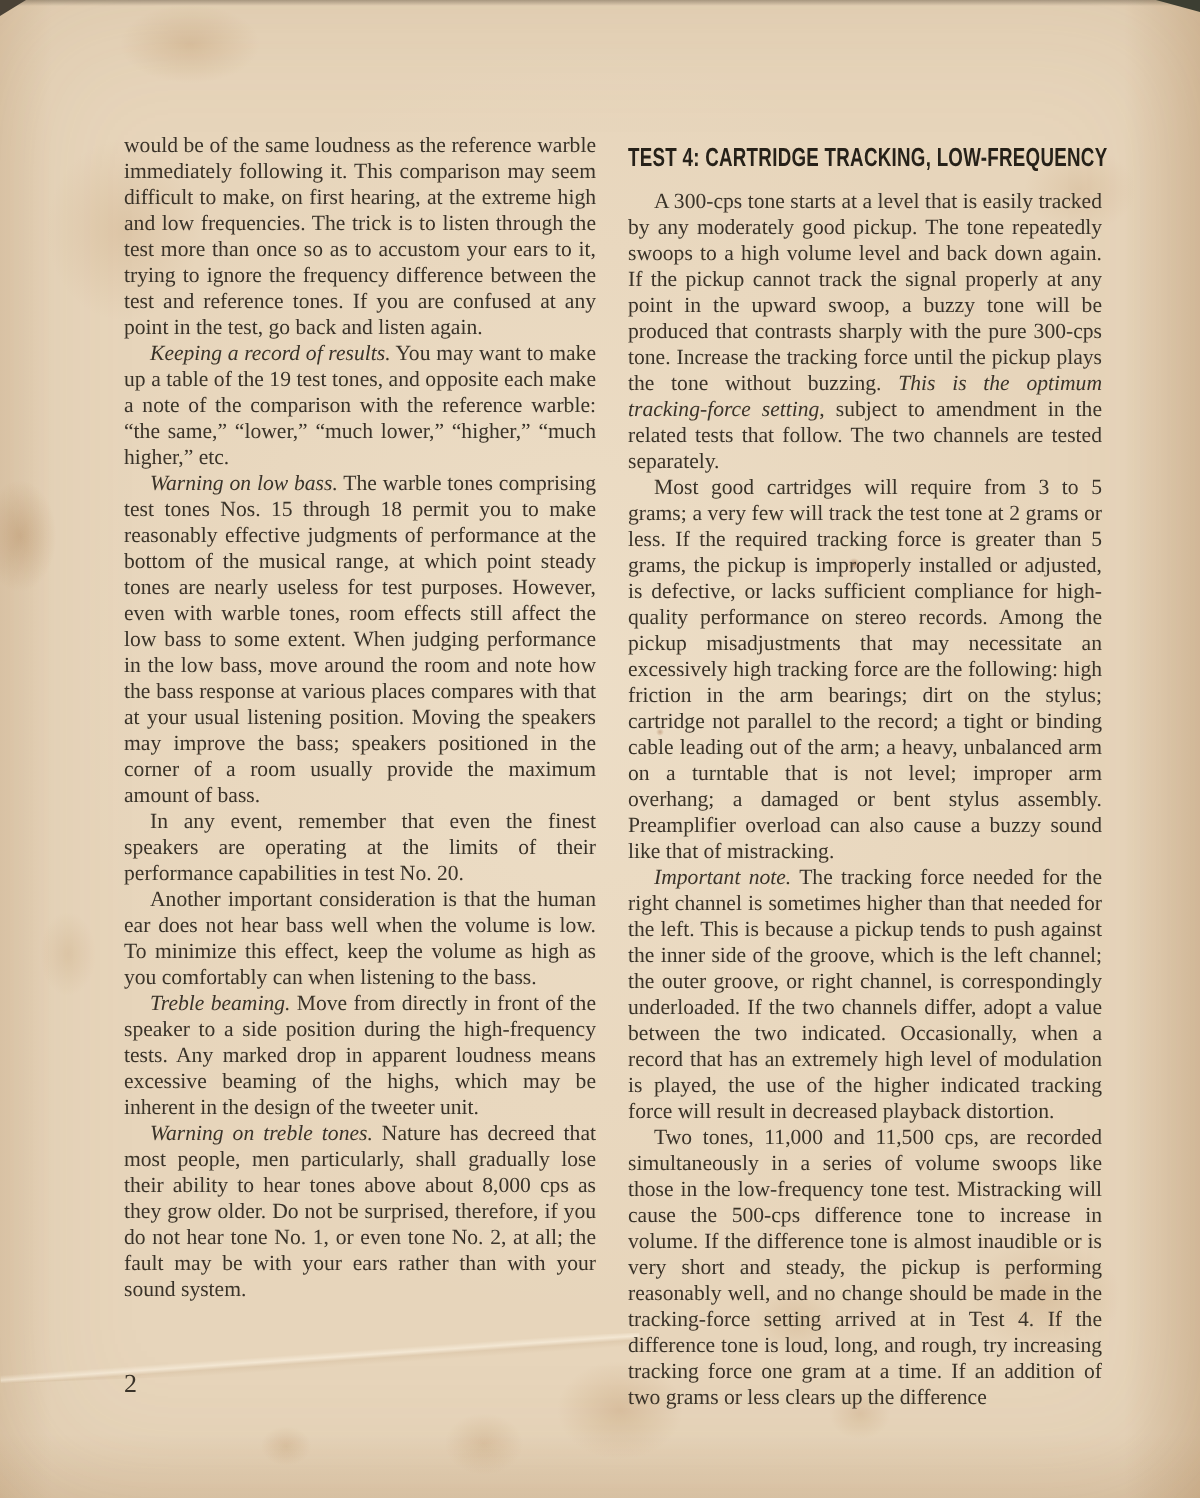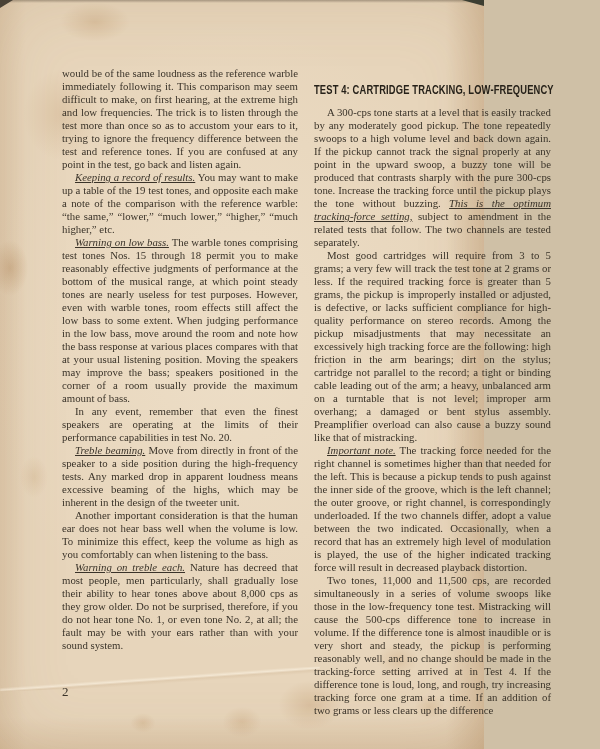"would be of the same" .page { width: 484px -> 600px }
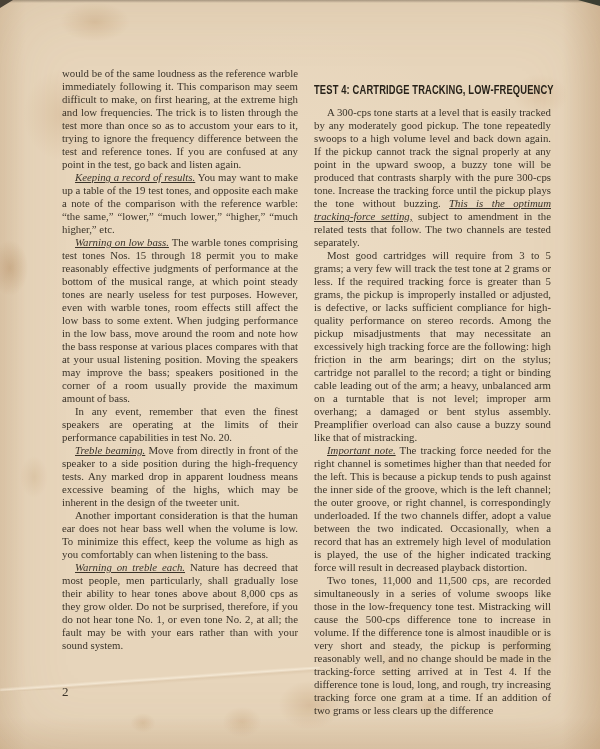"TEST 4: CARTRIDGE TRACKING," .heading:first-child { margin-top: 16px -> 5px }
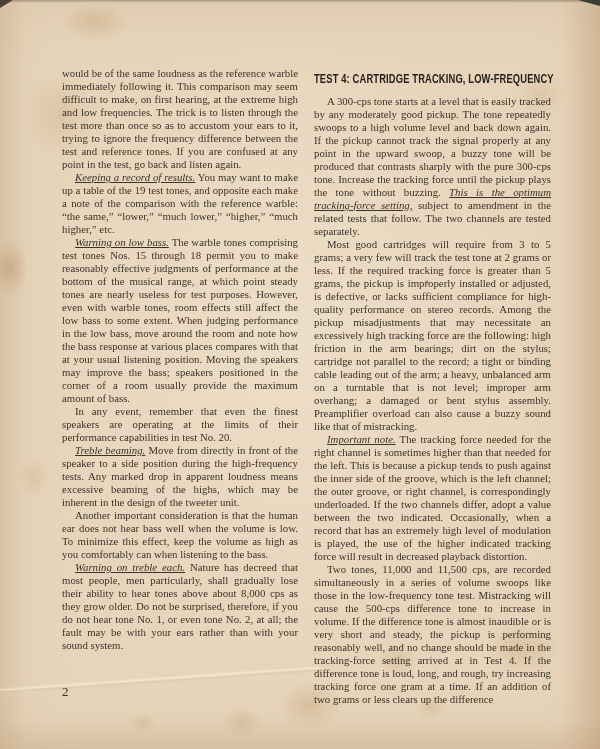"Keeping a record of results." .para em { text-decoration: underline -> none }
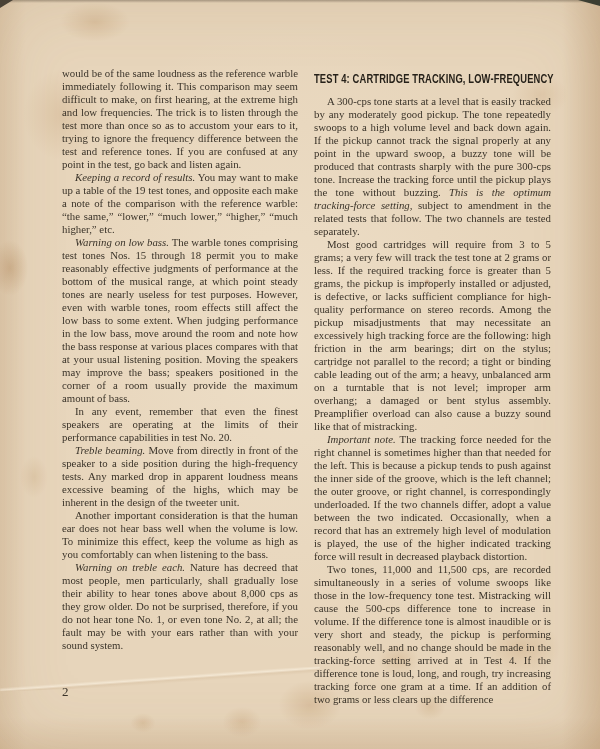"Treble beaming. Move from directly" p.para { order: before "Another important consideration is that" -> after "Another important consideration is that" }
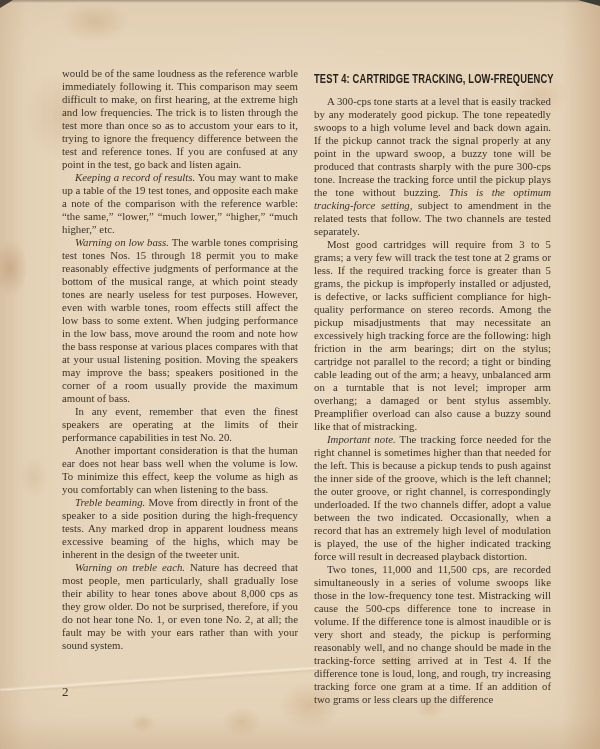"Warning on treble each." em { text: each -> tones }
